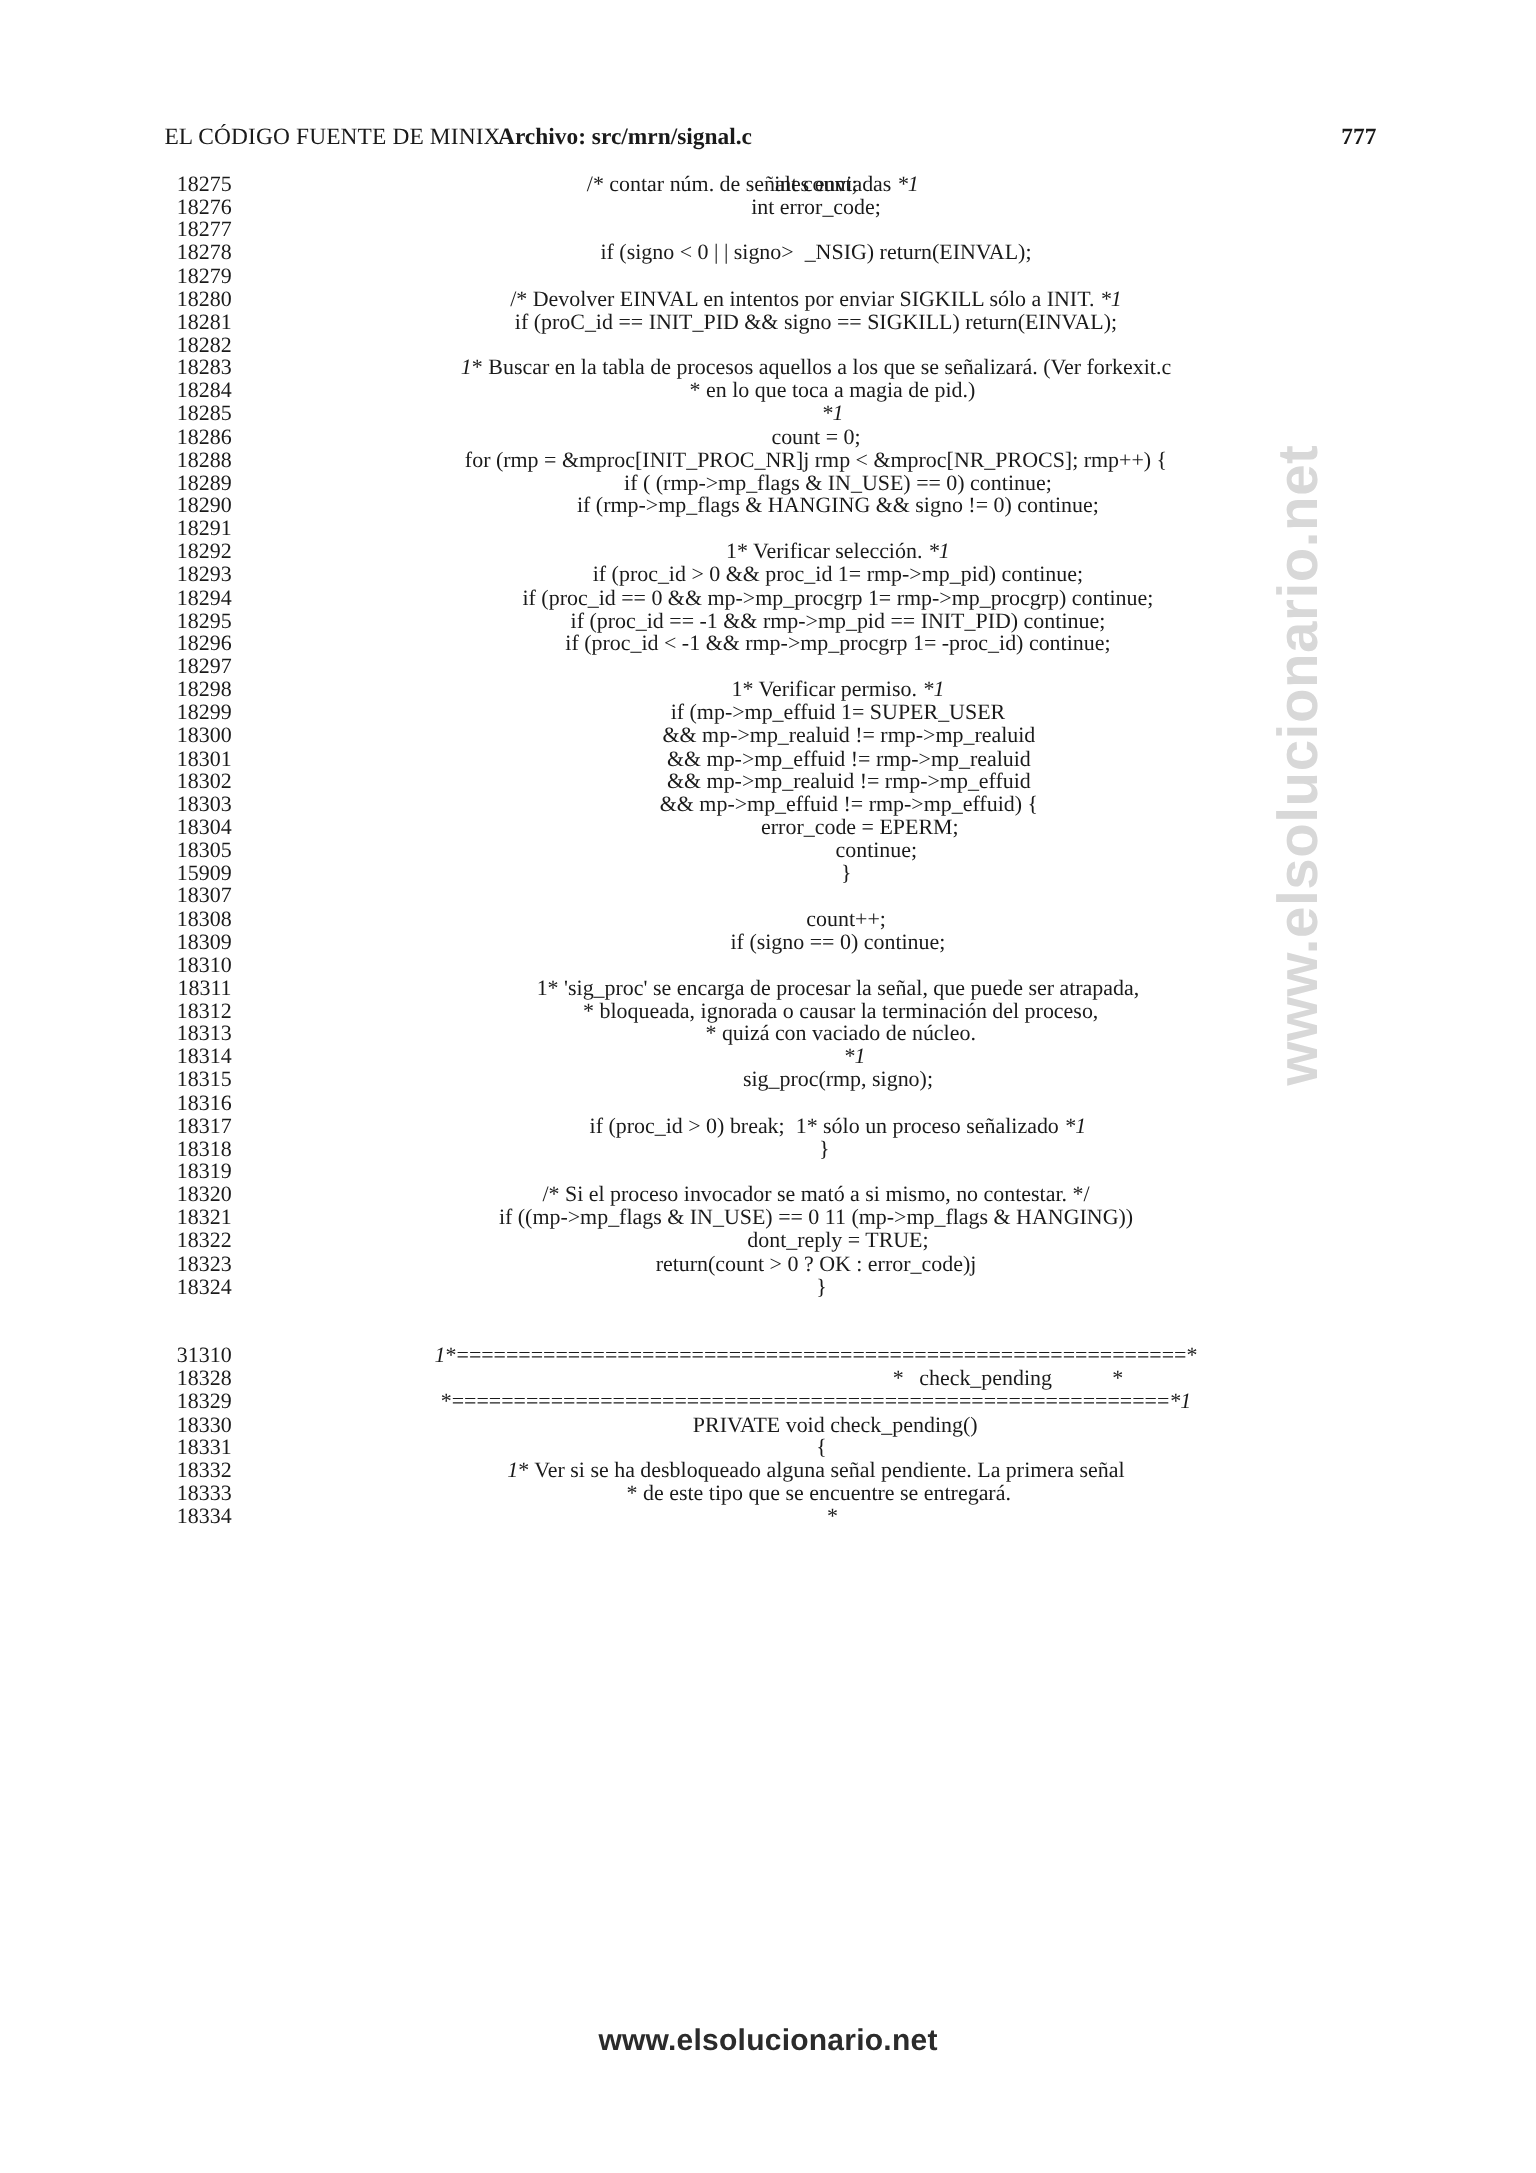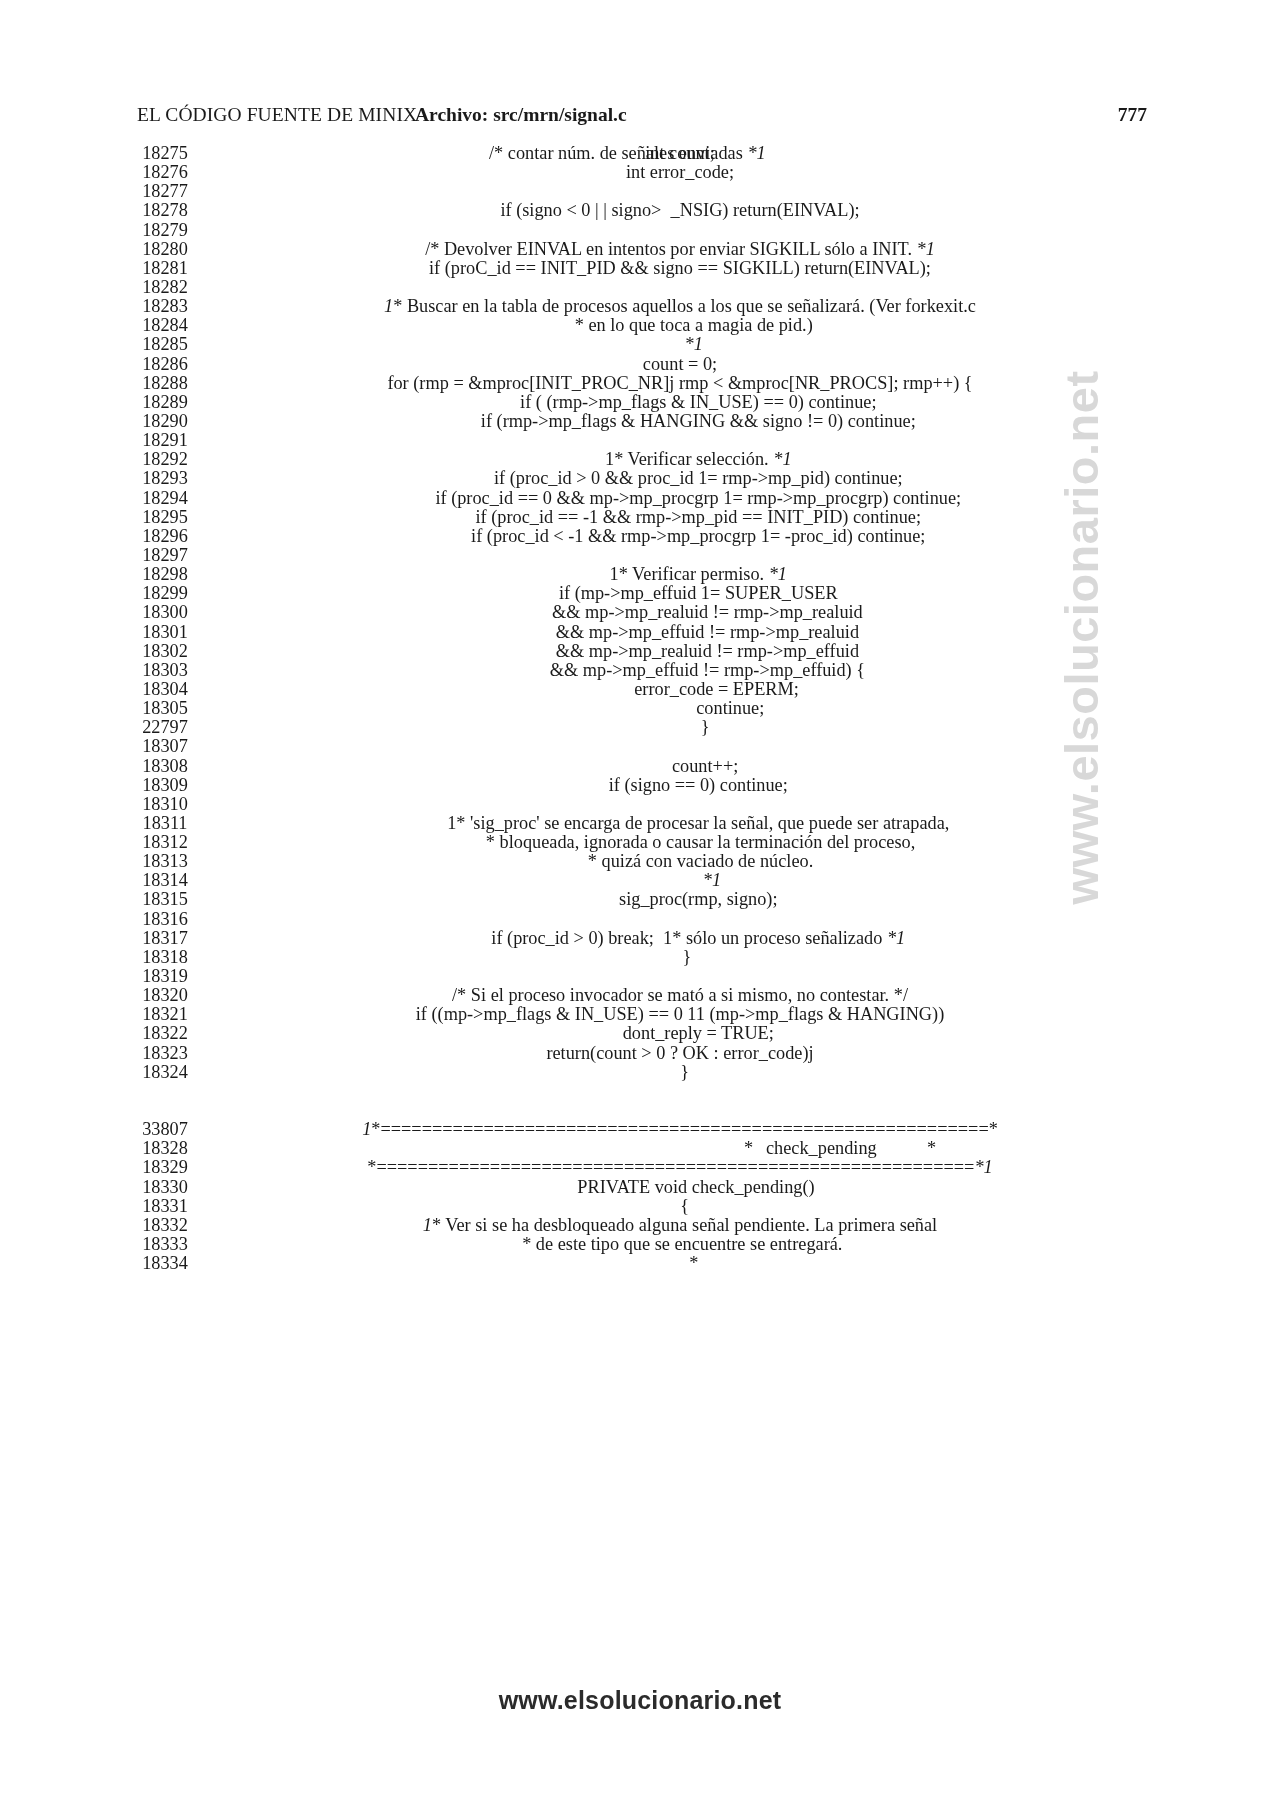"18275" .lineno { text-align: center -> right }
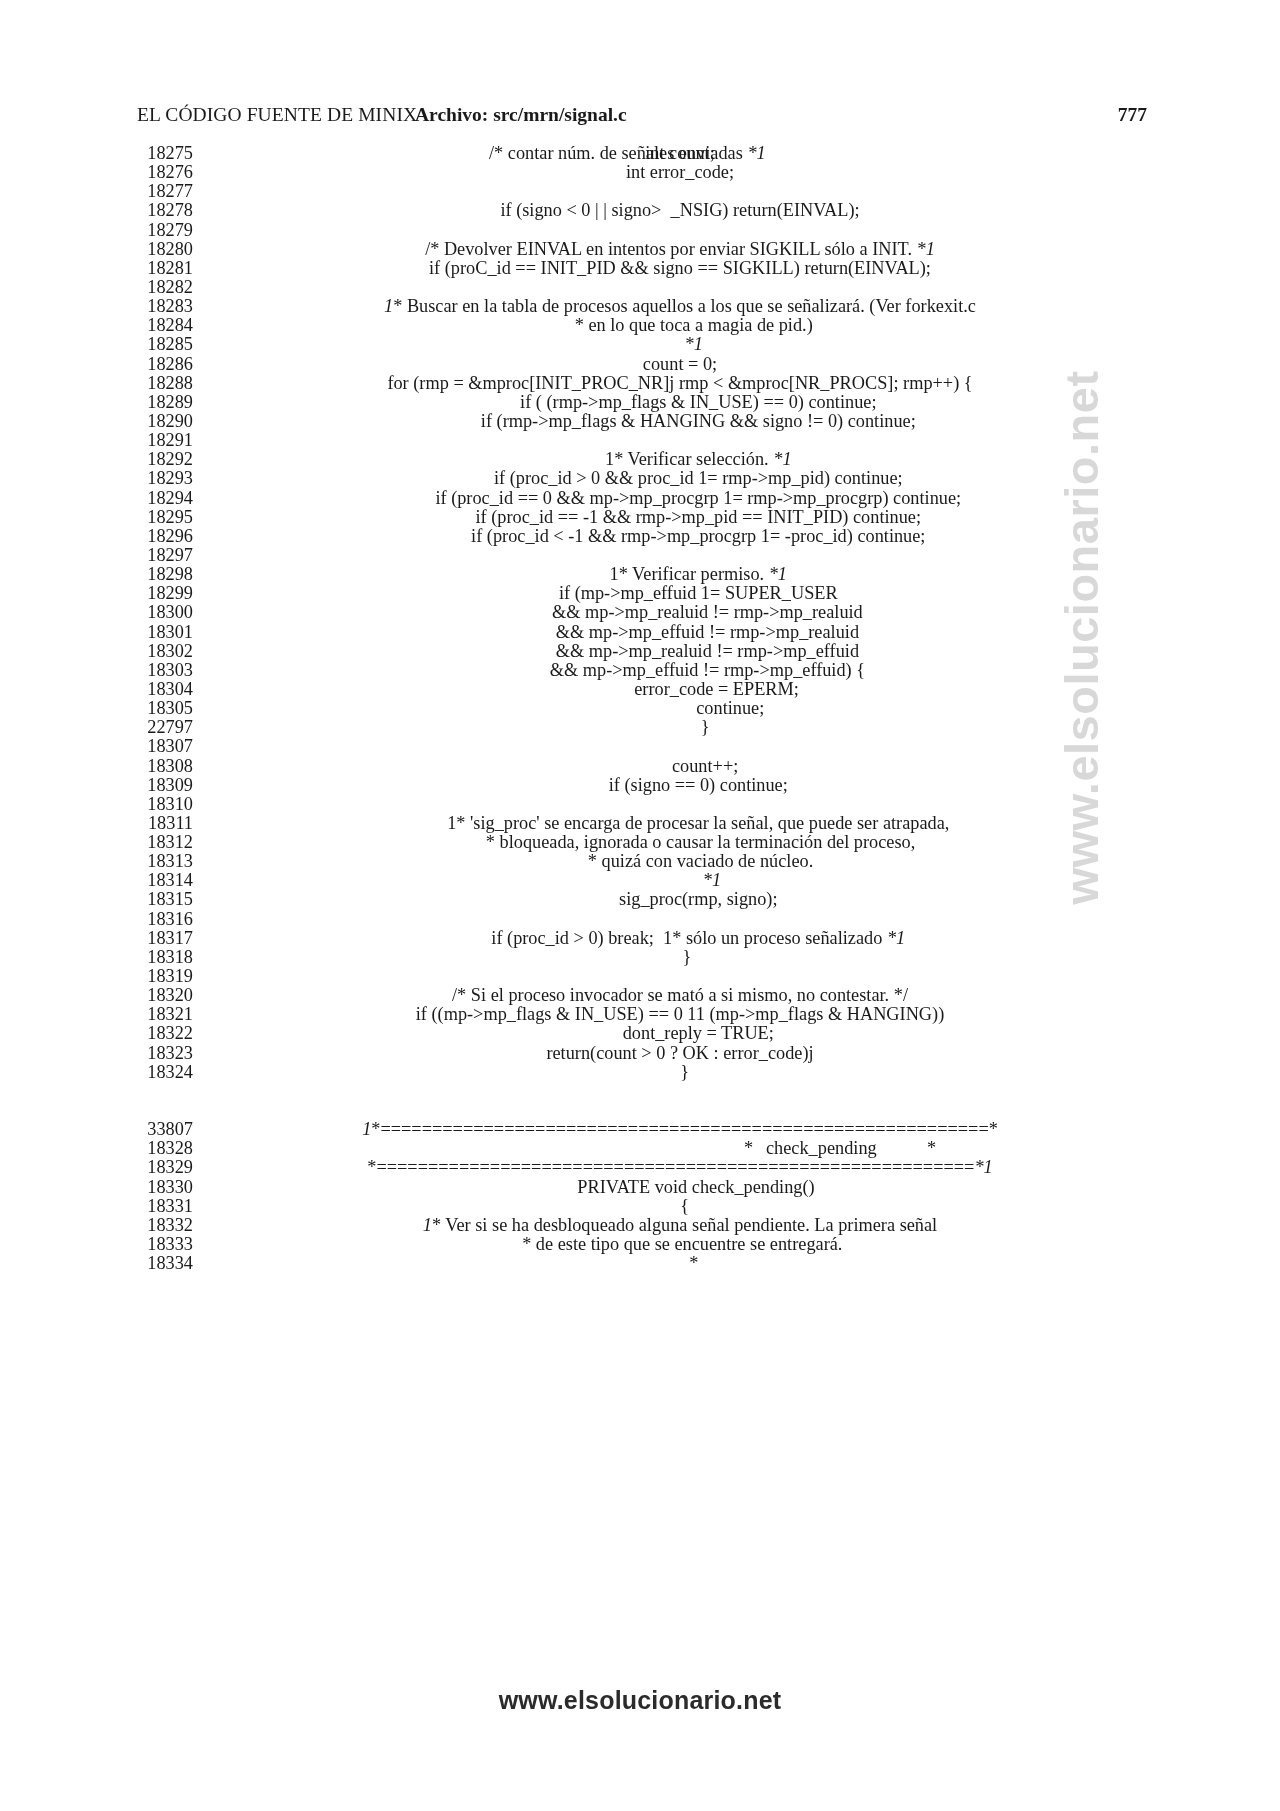"22797" span.lineno { text: 22797 -> 15909 }
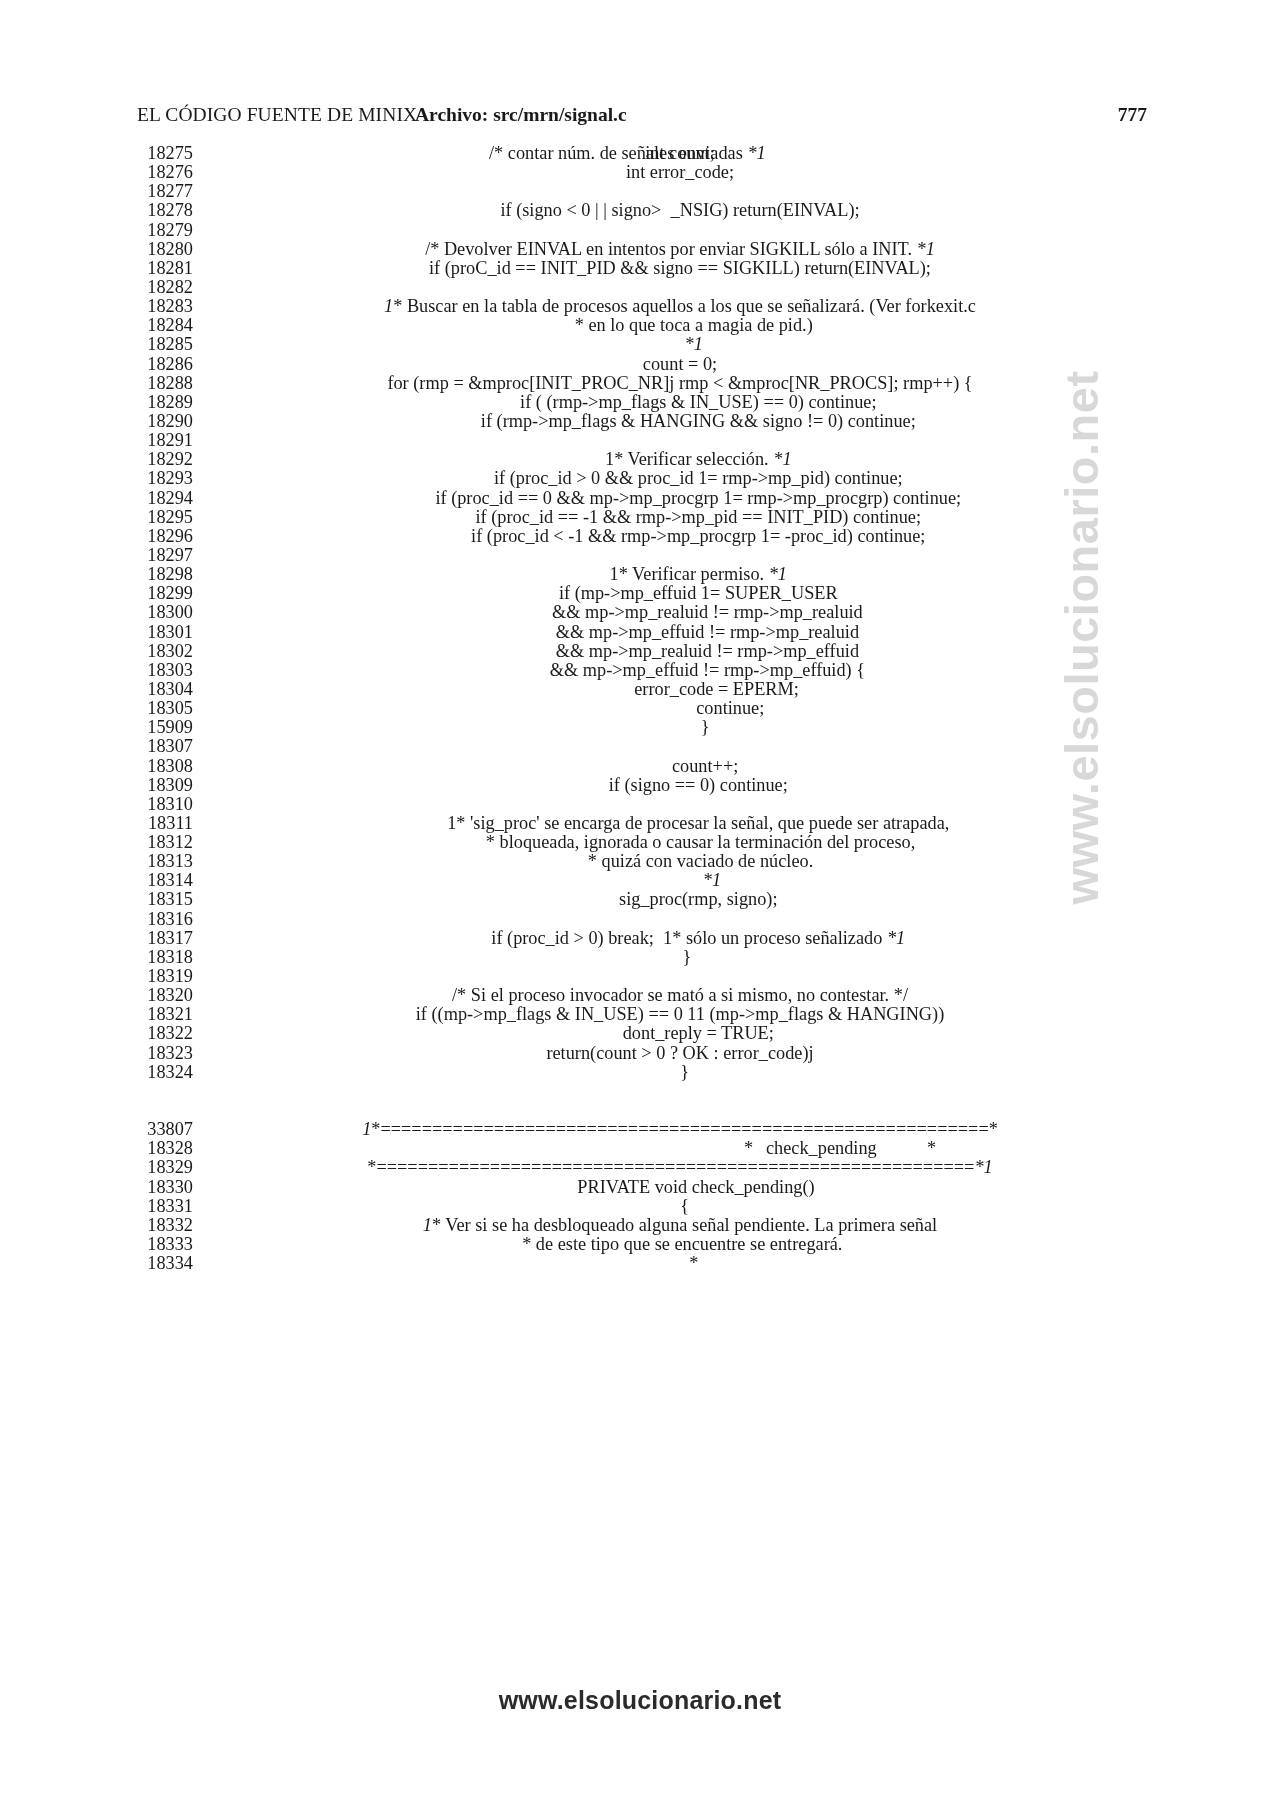"33807" span.lineno { text: 33807 -> 31310 }
